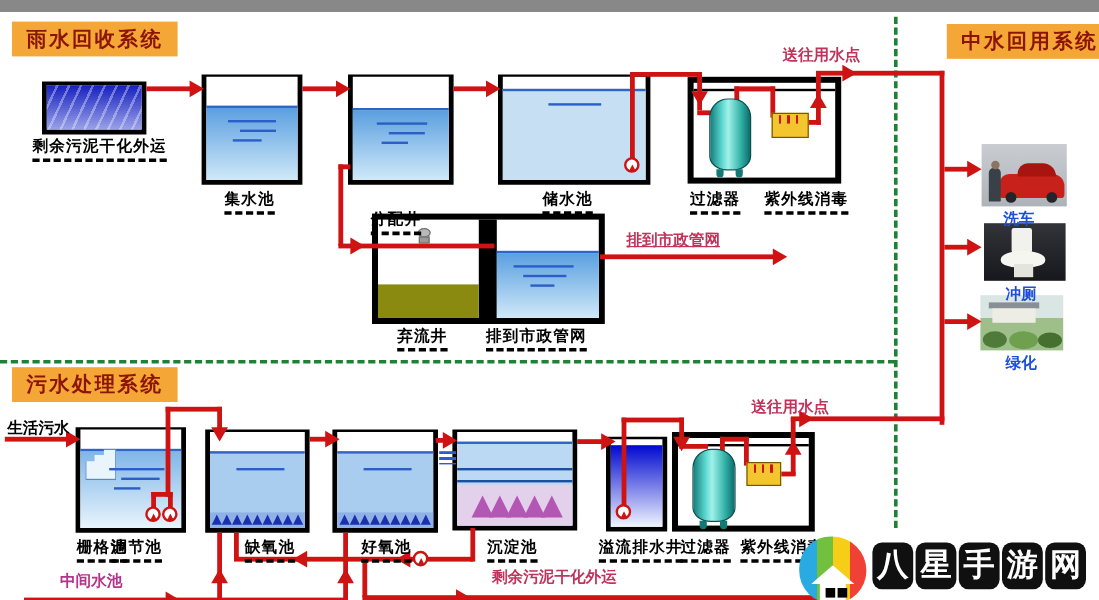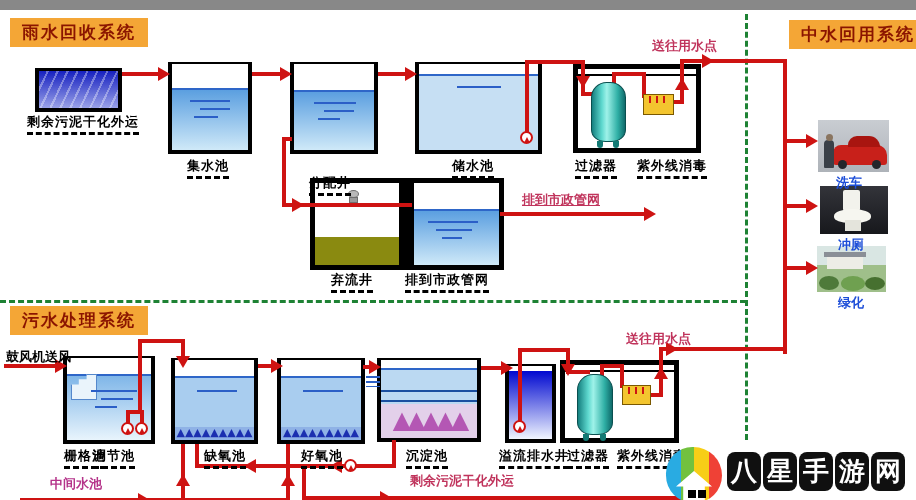"鼓风机送风" div.black-t { text: 鼓风机送风 -> 生活污水 }
